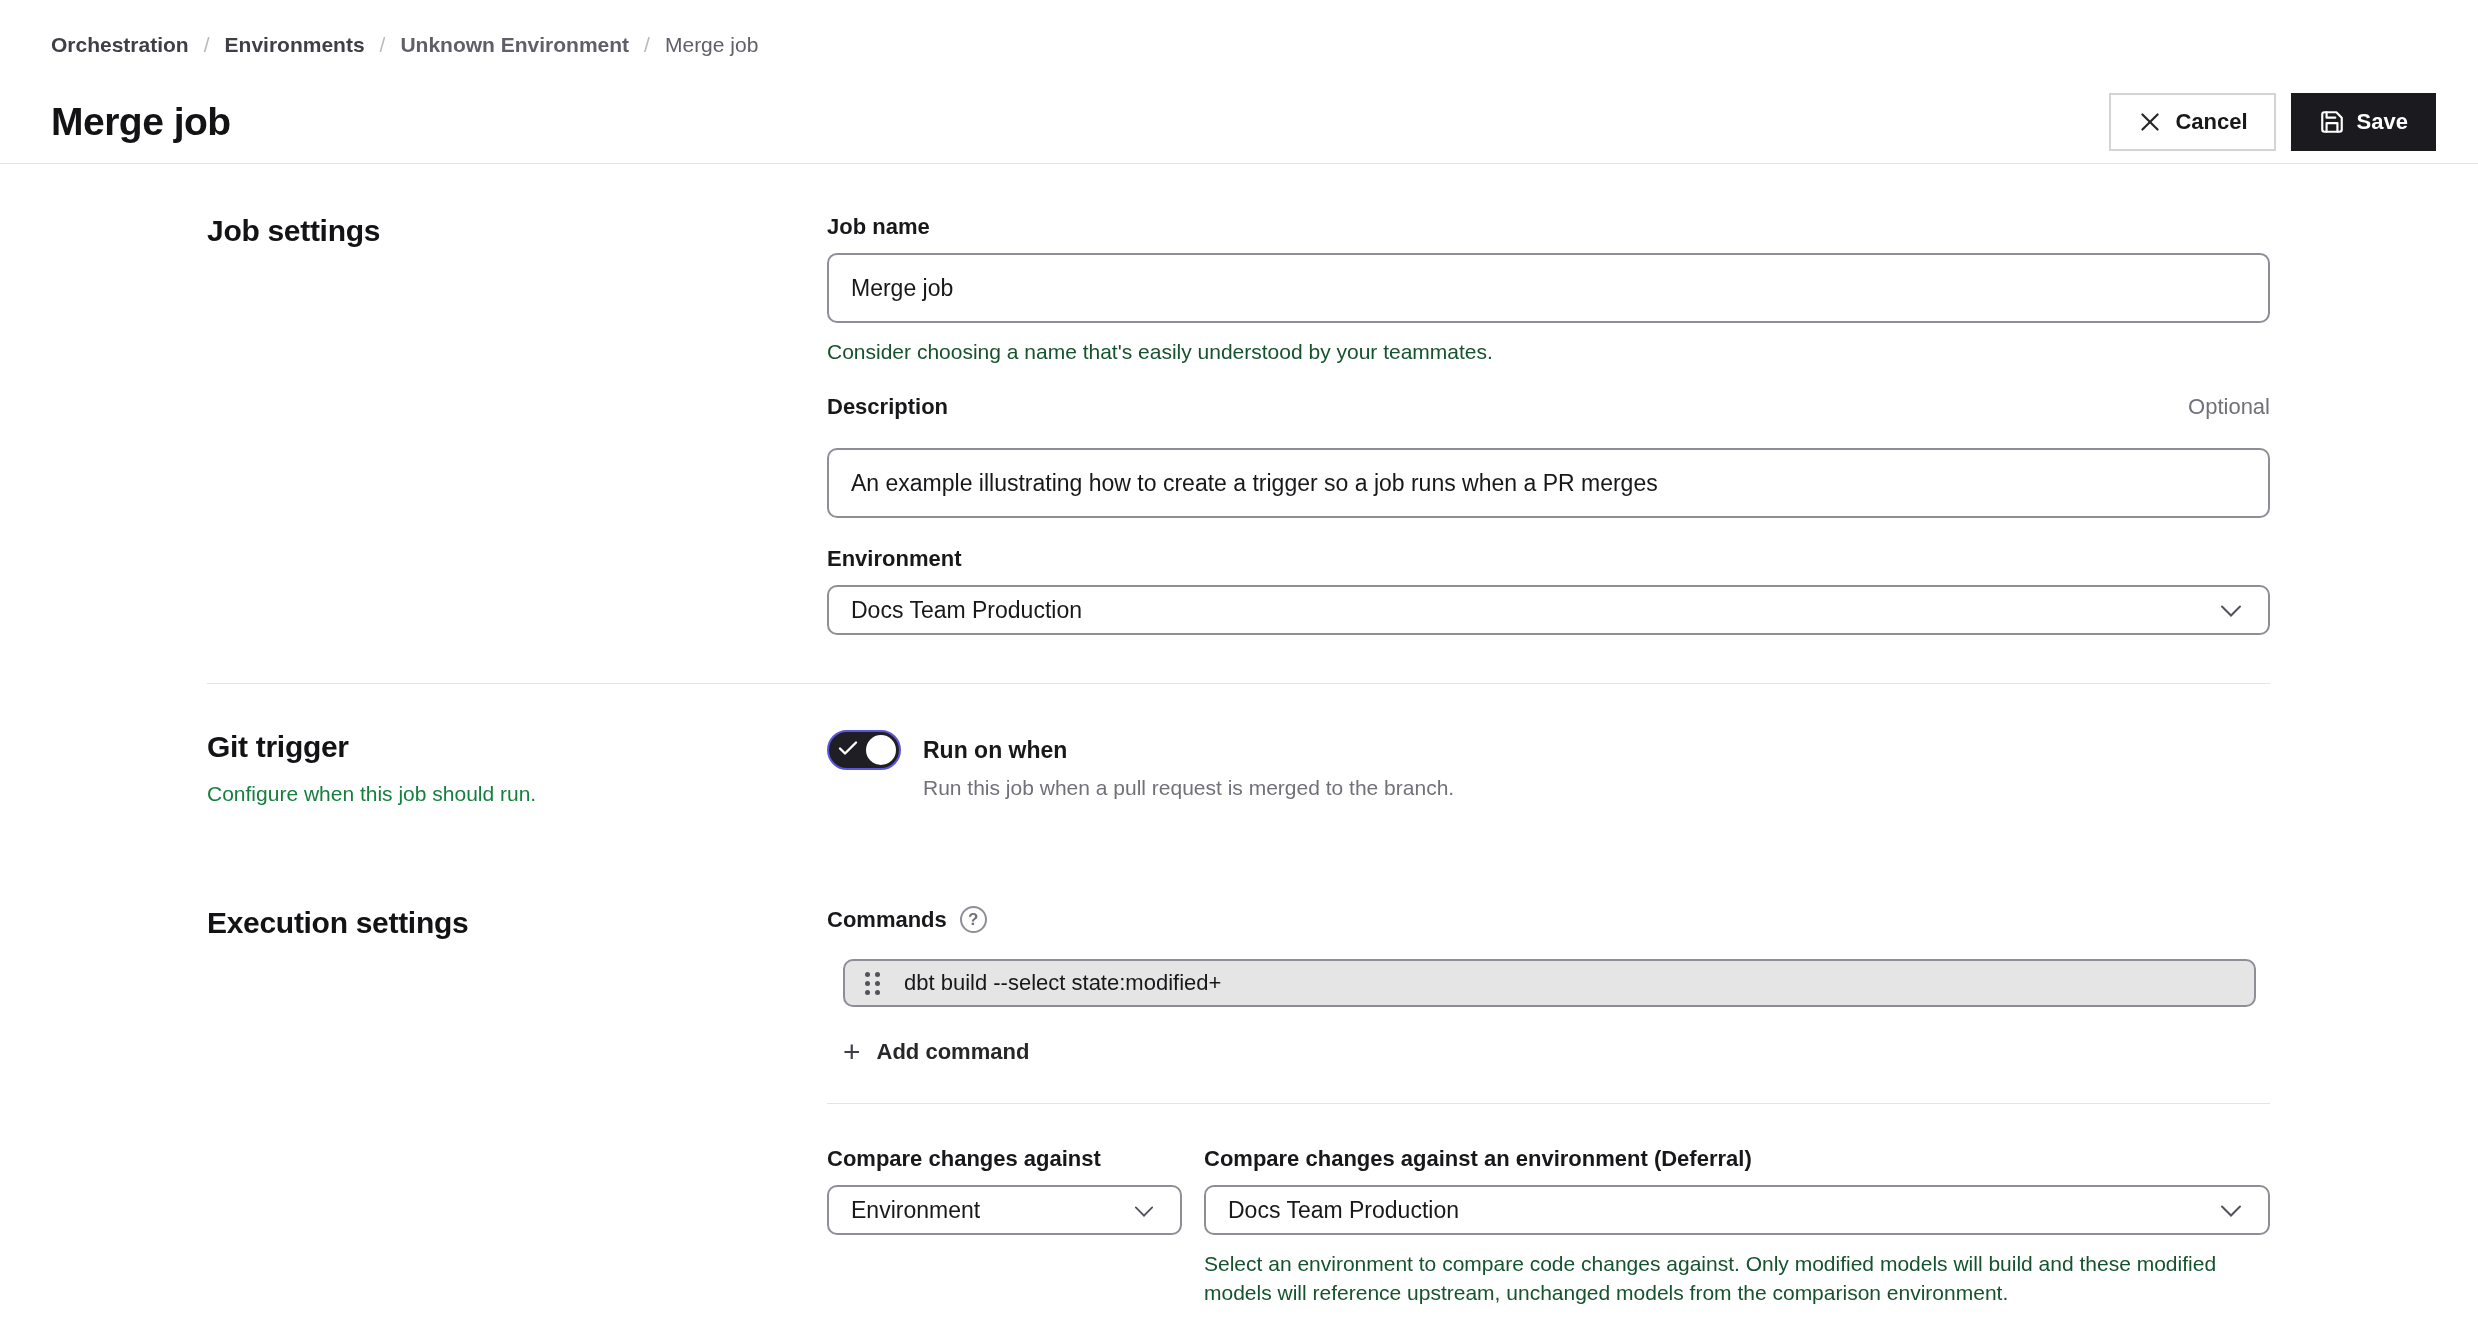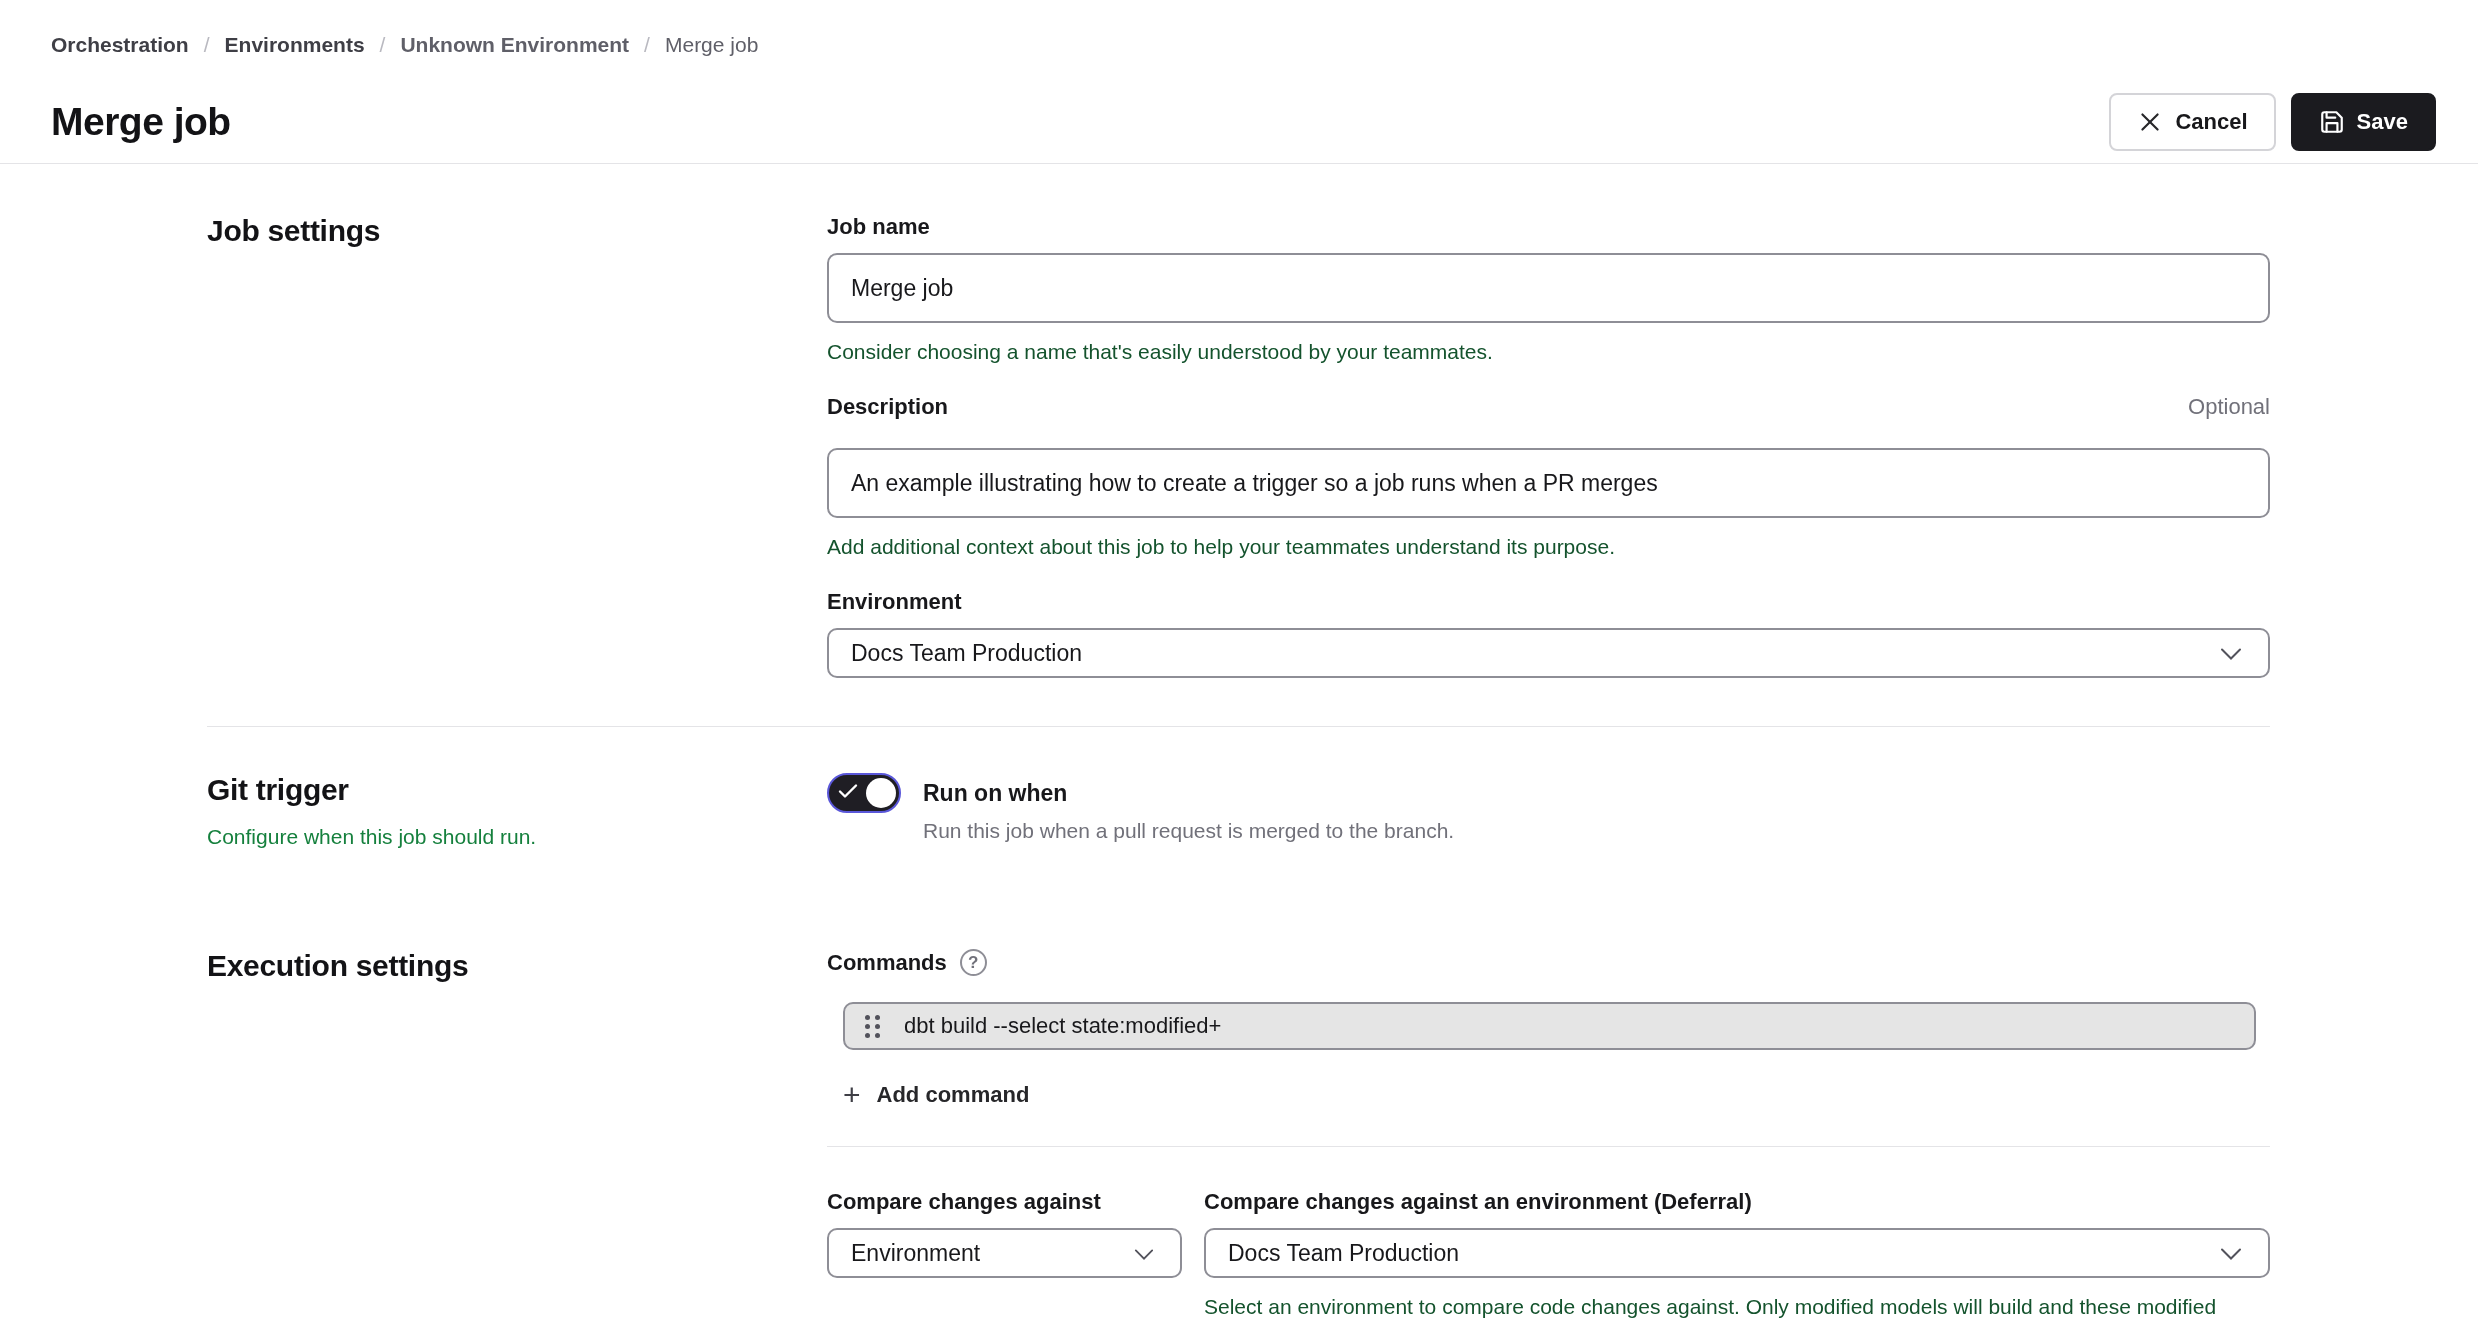"Cancel" .btn { border-radius: 8px -> 0 }
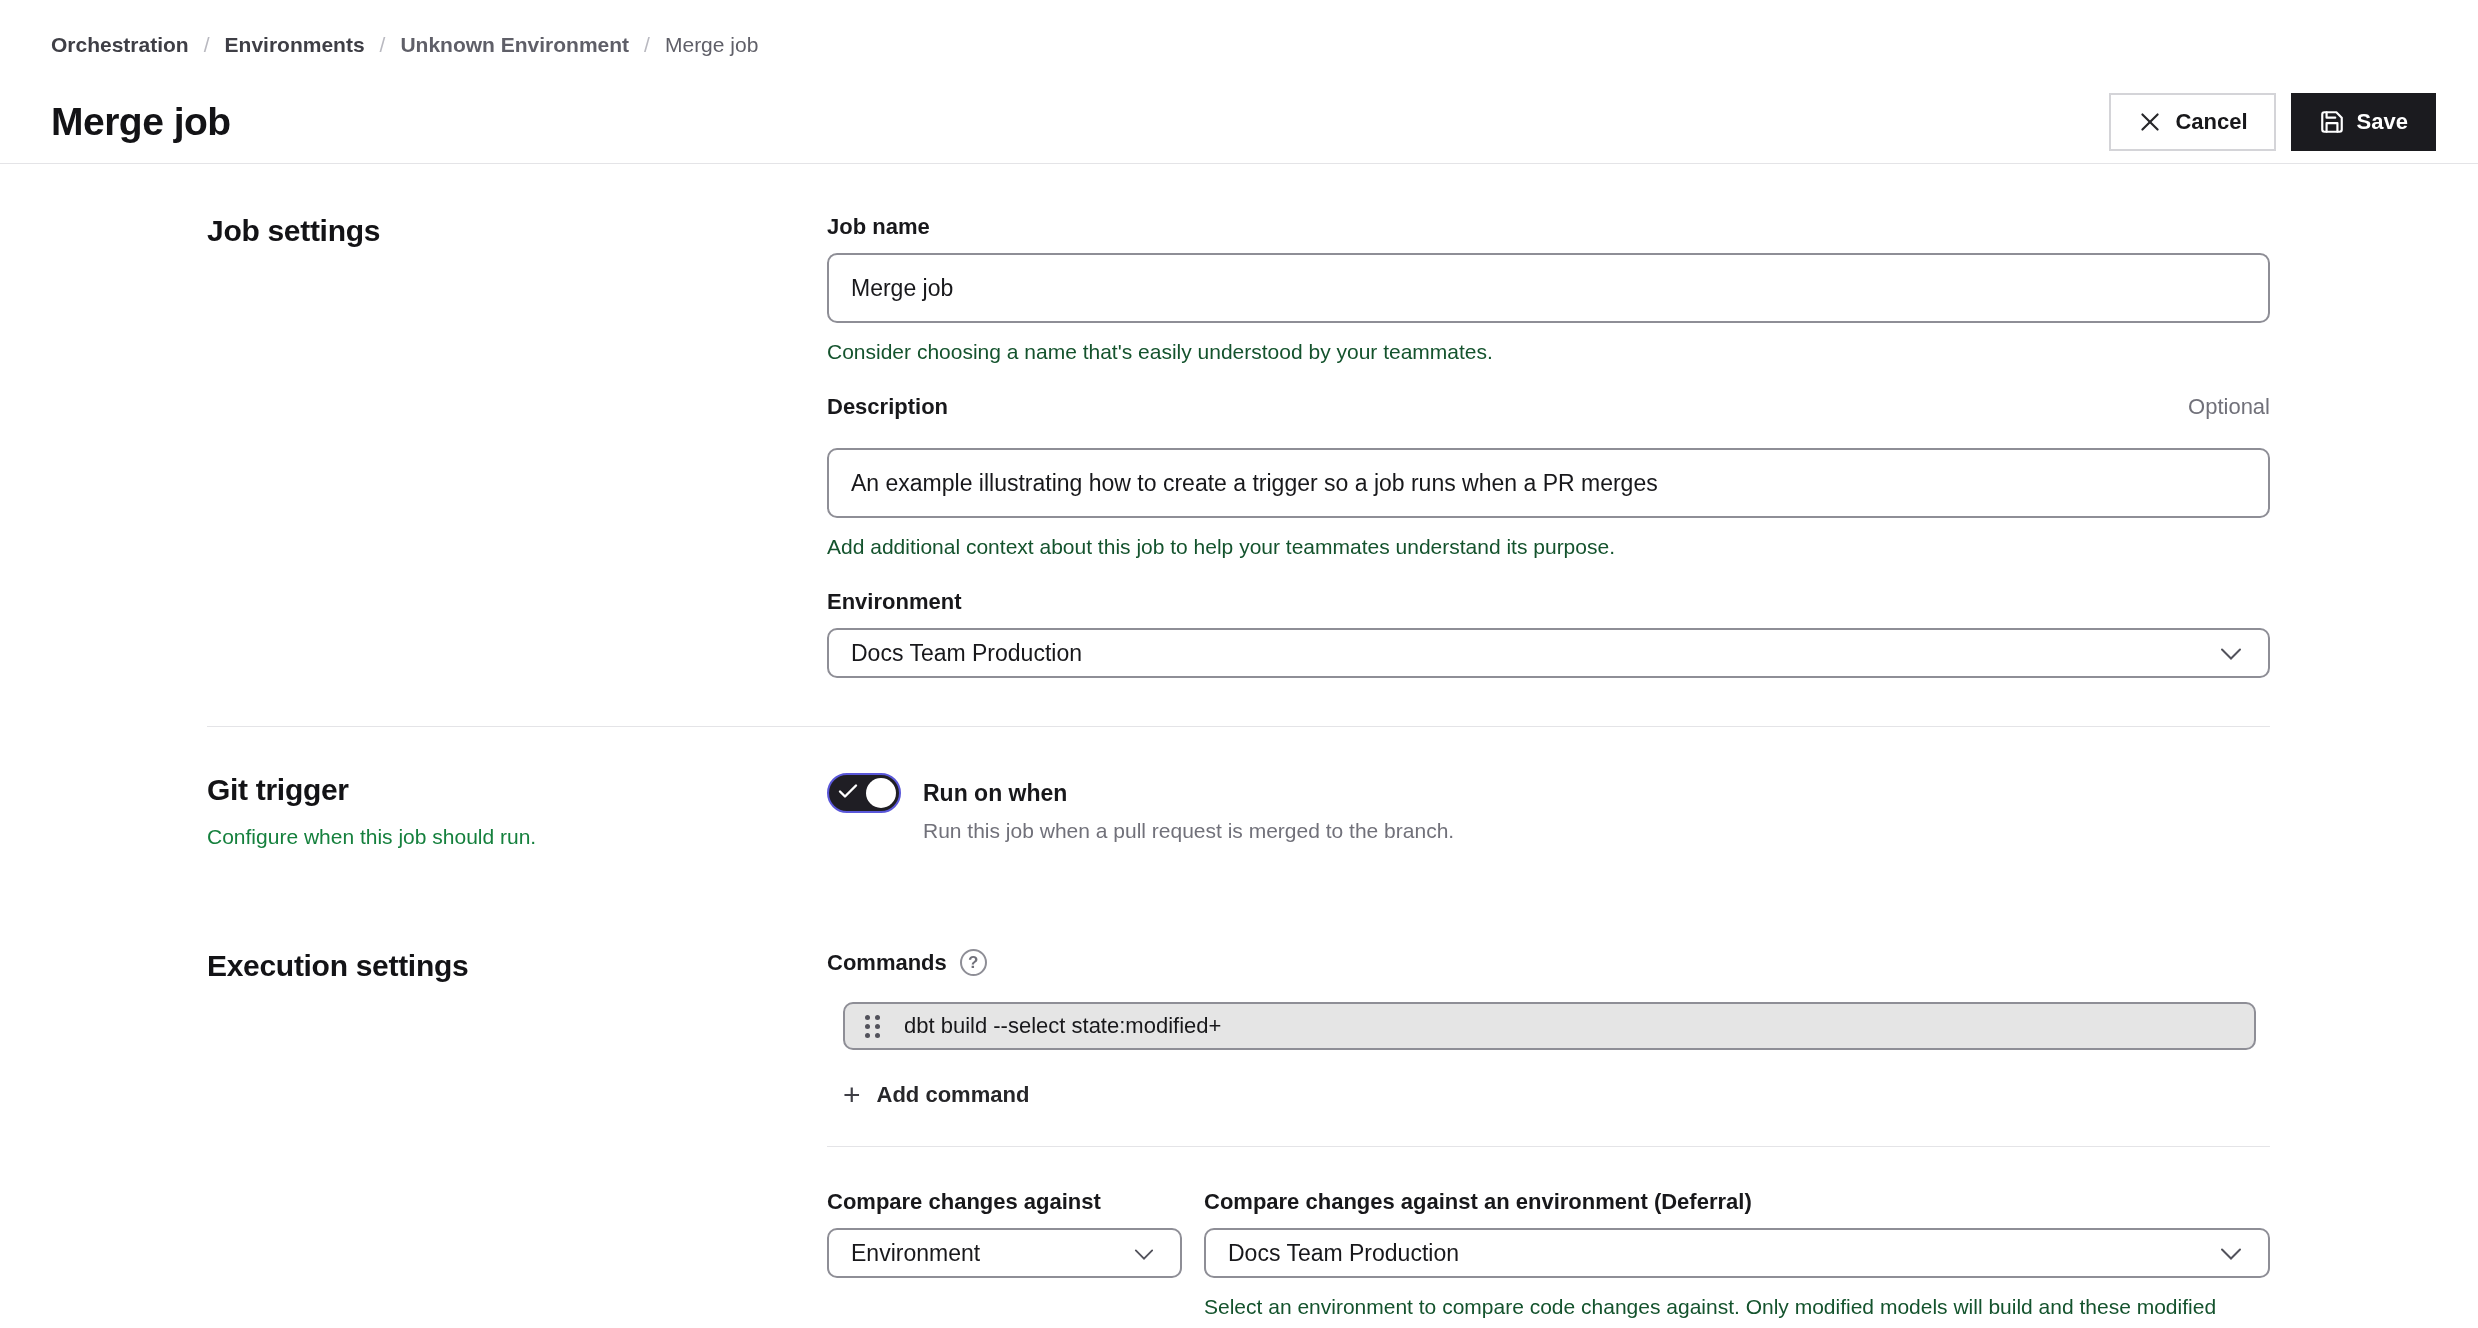"Add additional context about this" div.helper { html: <div>Add additional context about this job to help your teammates understand its purpose.</div> -> none }
